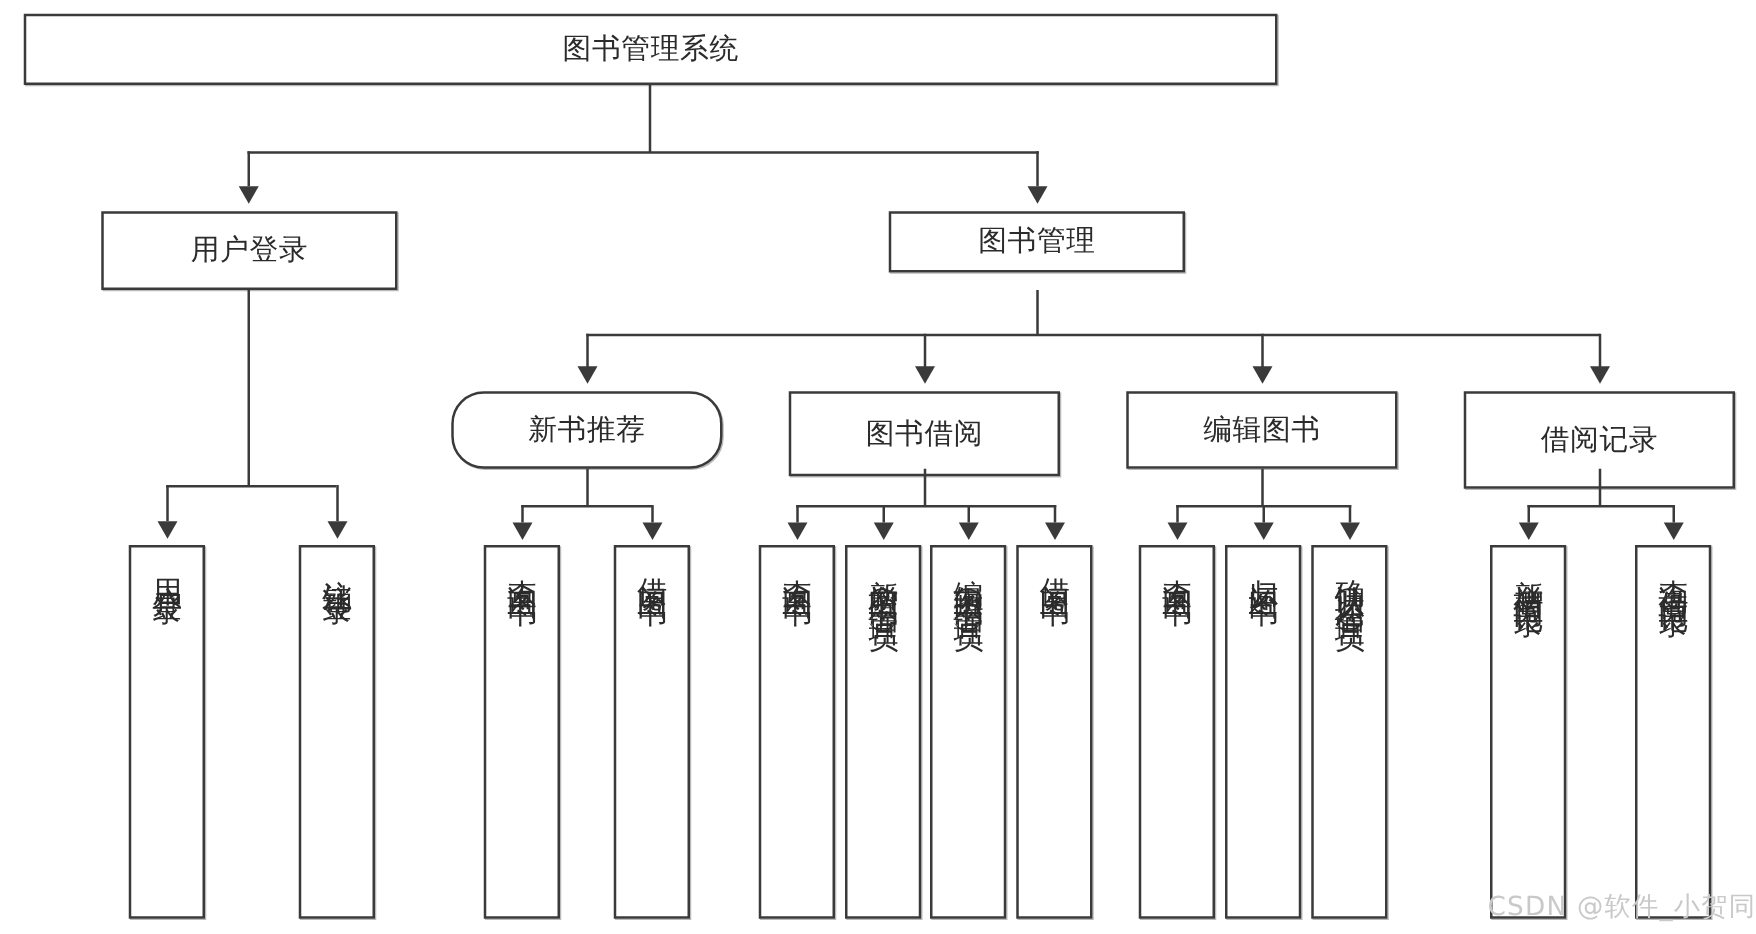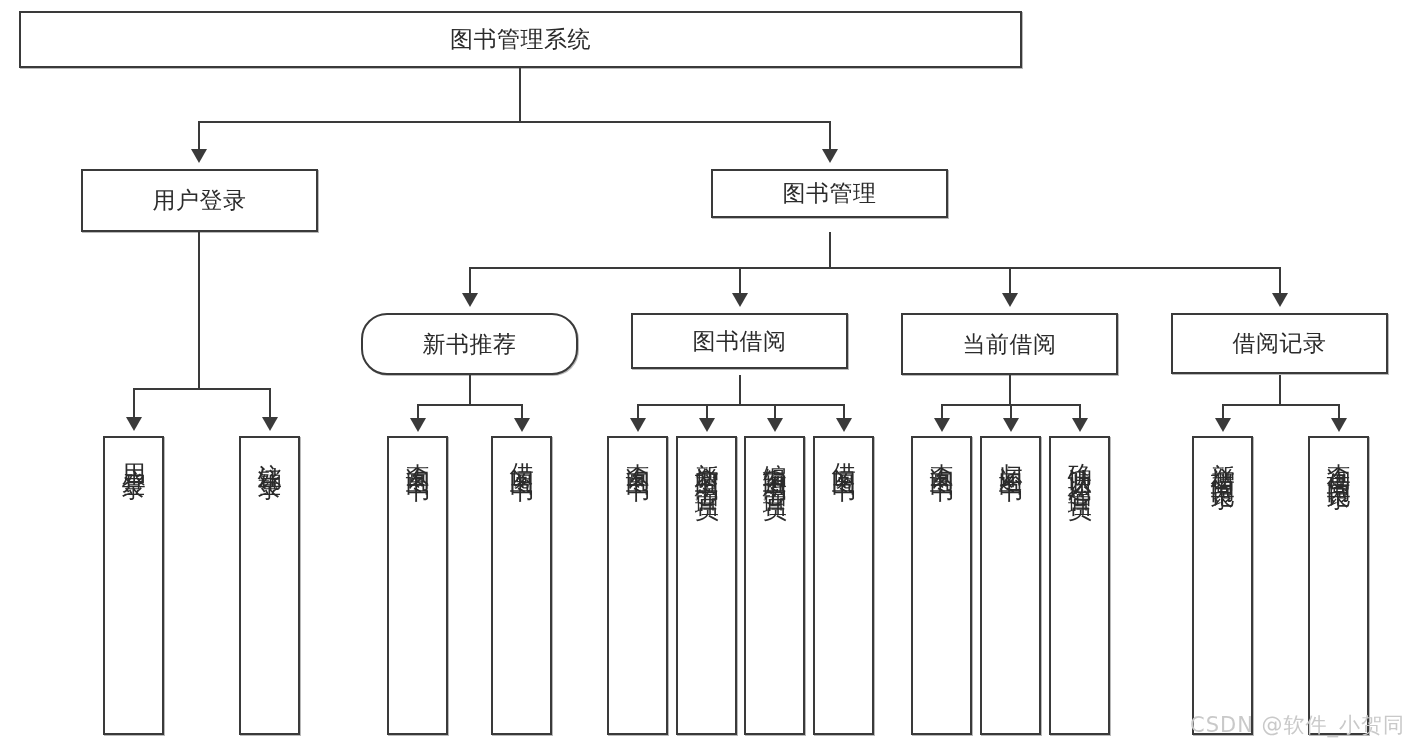"图书借阅" div.node { height: 56px -> 68px }
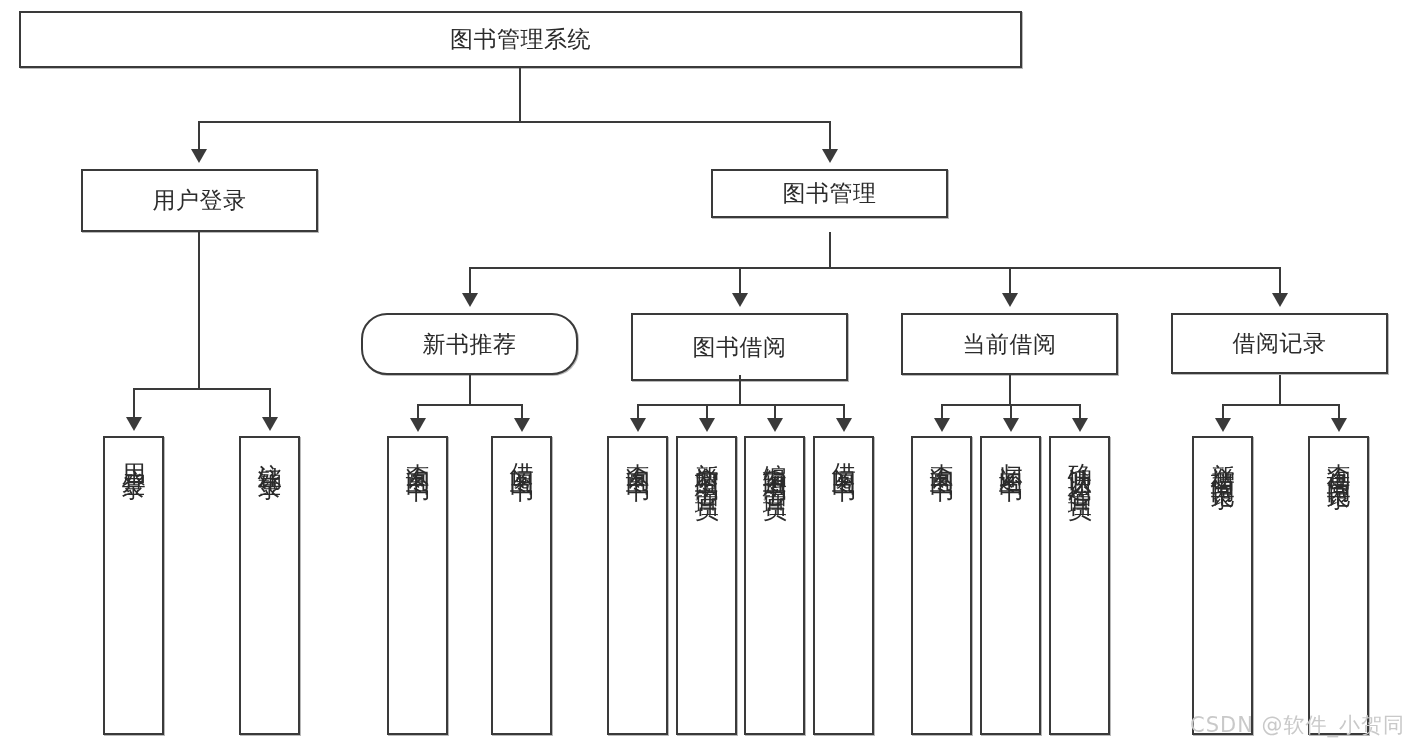"当前借阅" span.lbl { text: 当前借阅 -> 编辑图书 }
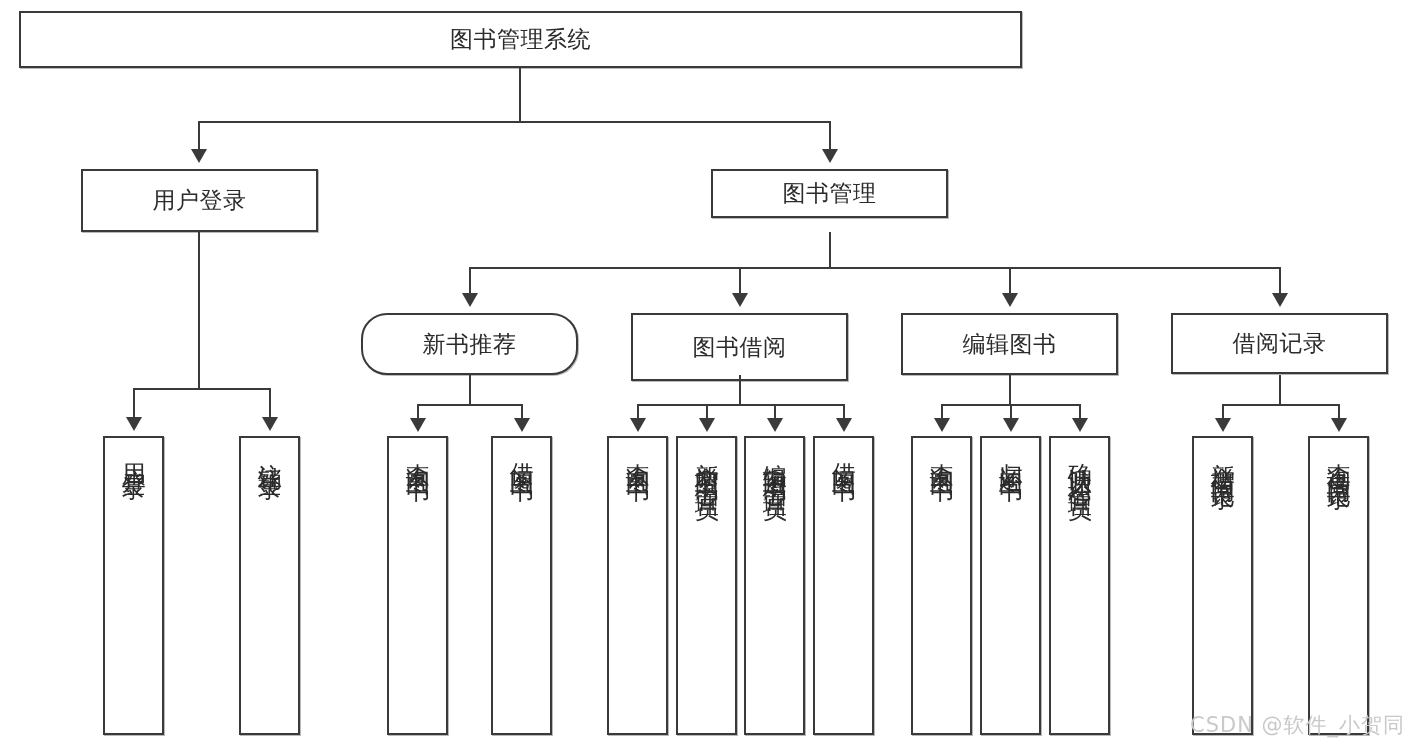"借阅记录" div.node { height: 61px -> 78px }
